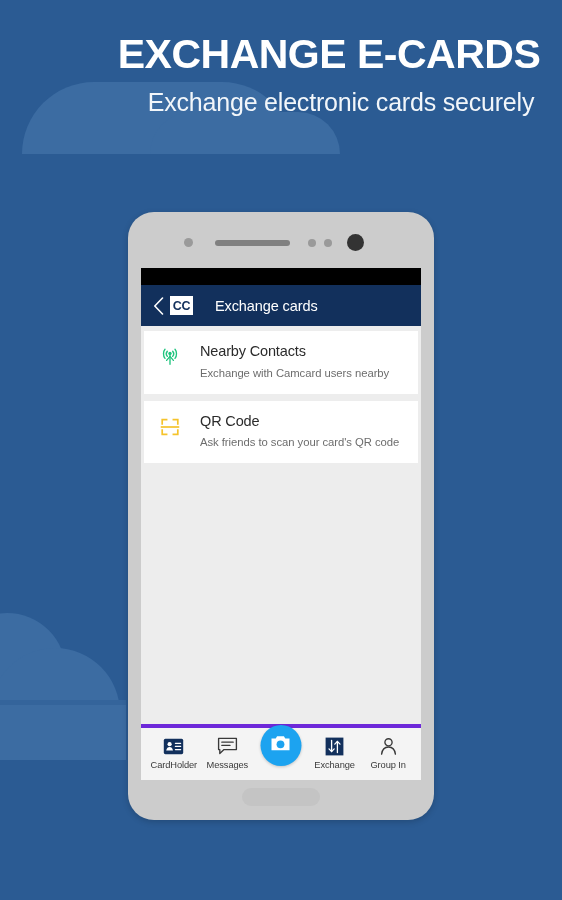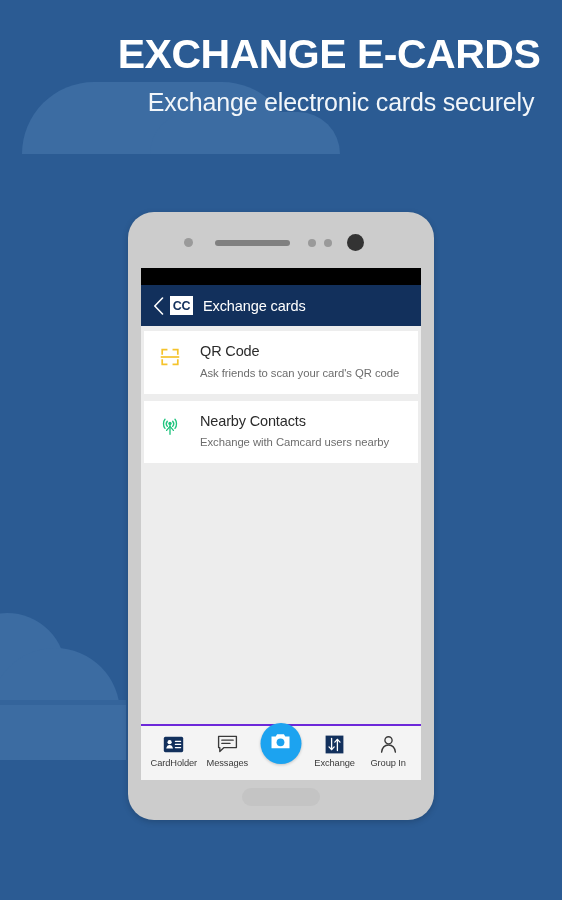"Exchange cards" .app-bar-title { margin-left: 10px -> 22px }
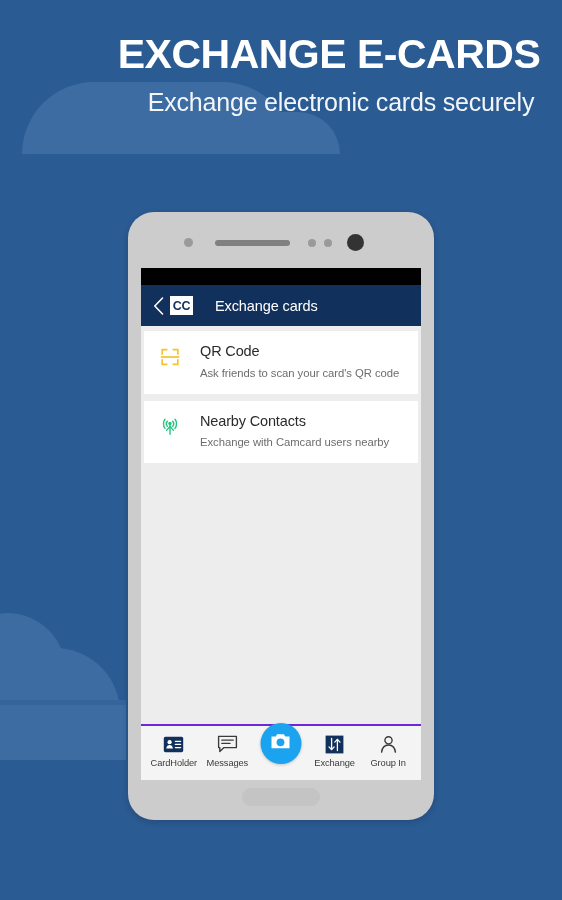"QR Code" div.card { order: before "Nearby Contacts" -> after "Nearby Contacts" }
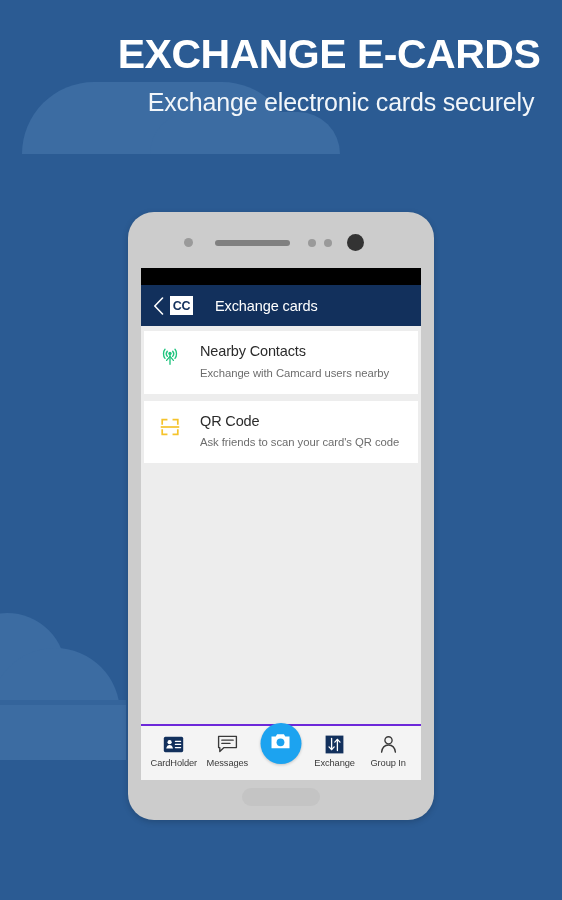"CardHolder" .bottom-nav { border-top: 2px solid #6d28d9 -> 4px solid #6d28d9 }
